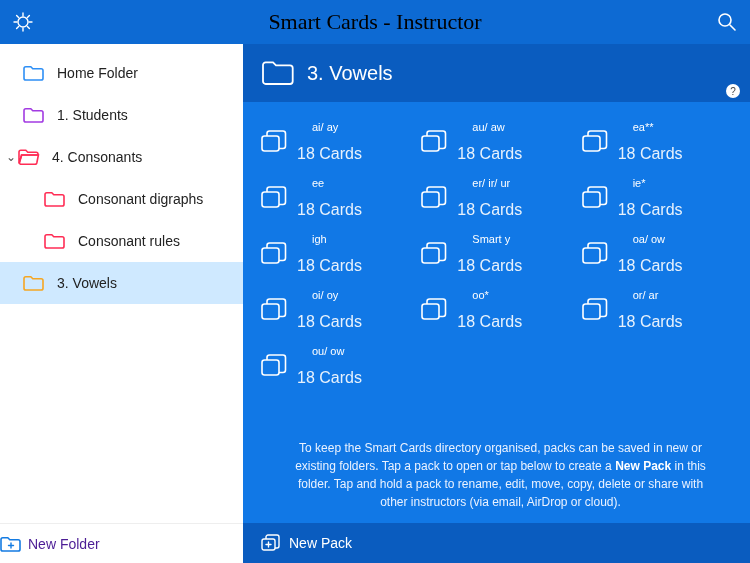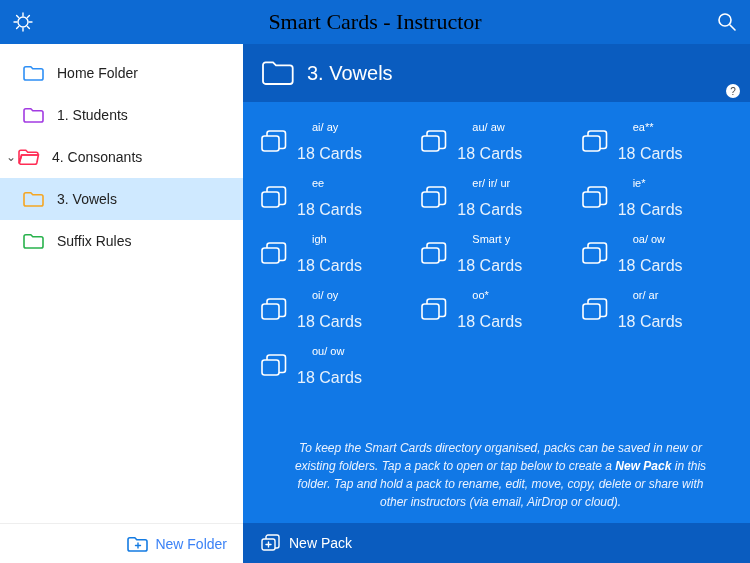"Consonant digraphs" div.side-item { html: none -> <div> <svg> <use></use> </svg> <span>Consonant digraphs</span> </div> }
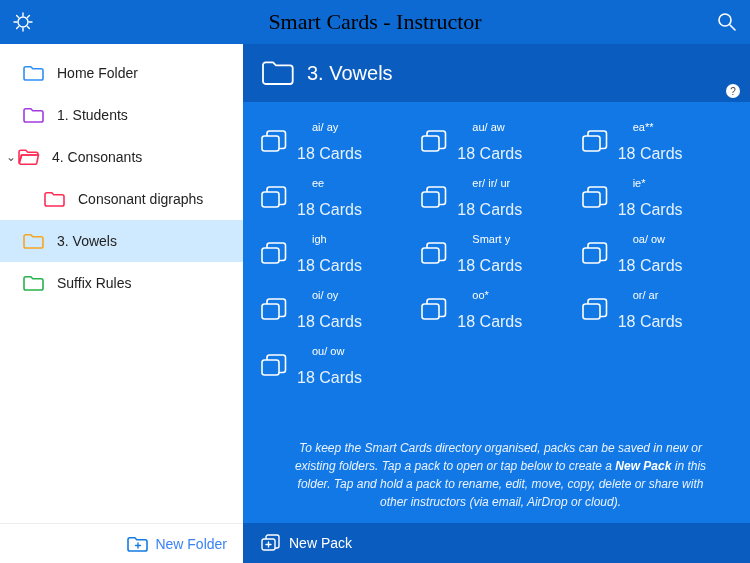"Consonant rules" div.side-item { html: none -> <div> <svg> <use></use> </svg> <span>Consonant rules</span> </div> }
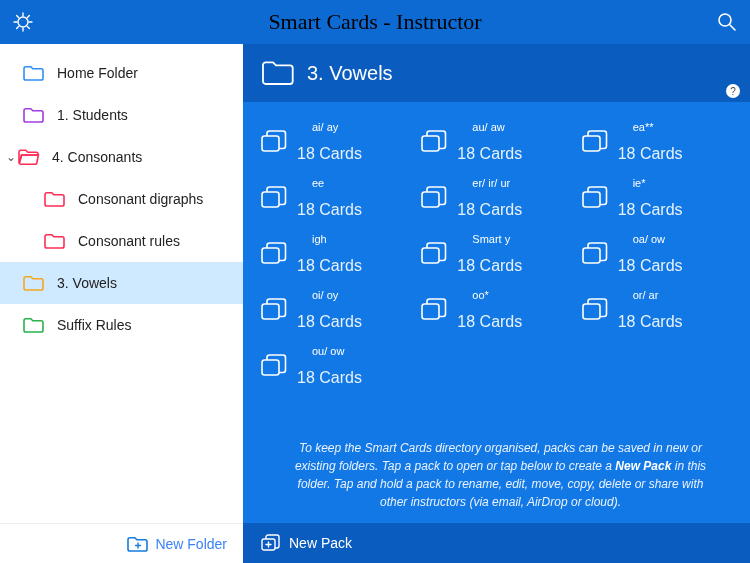"Suffix Rules" div.side-item { html: <div> <svg> <use></use> </svg> <span>Suffix Rules</span> </div> -> none }
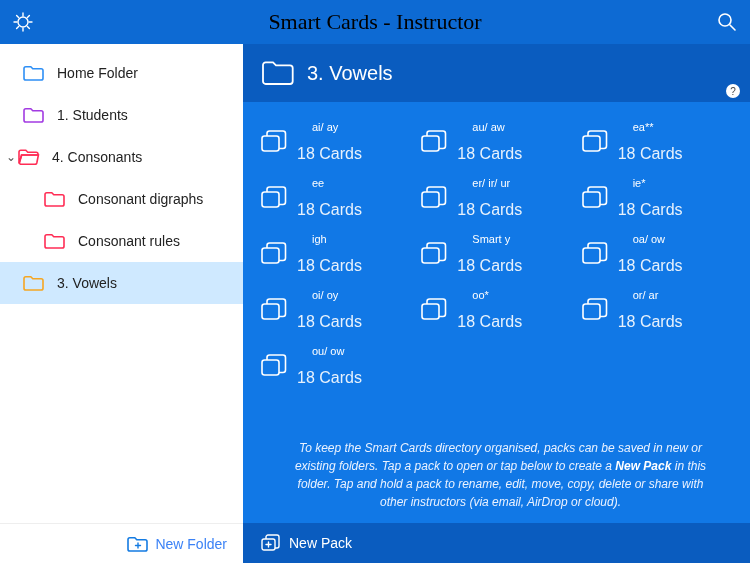"To keep the Smart Cards" .hint { font-style: italic -> none }
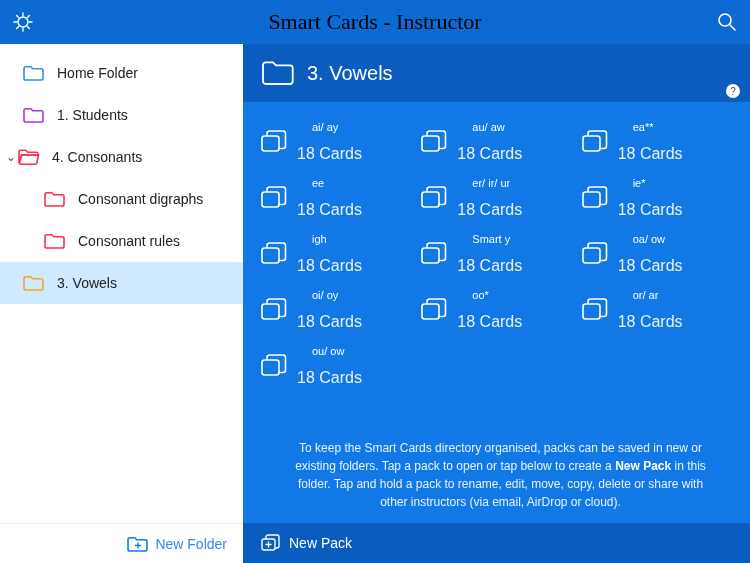"New Folder" .side-footer { color: #3b82f6 -> #4c1d95; justify-content: flex-end -> none }
